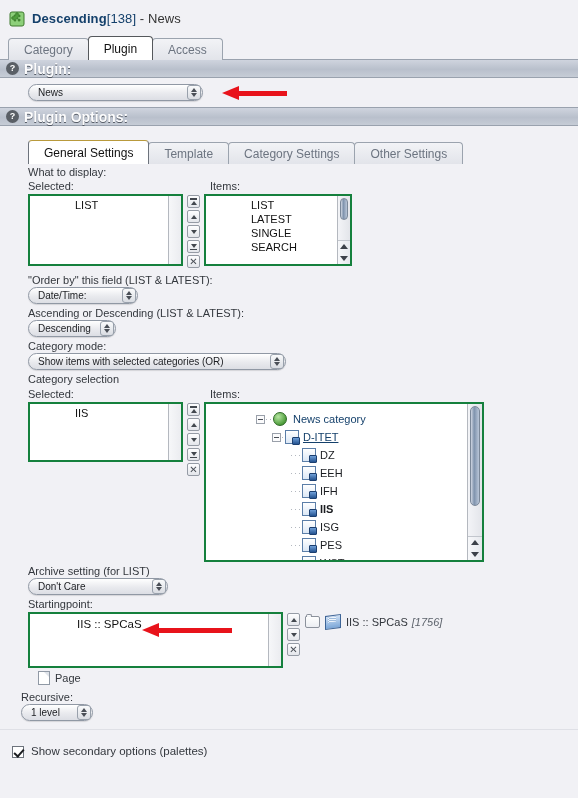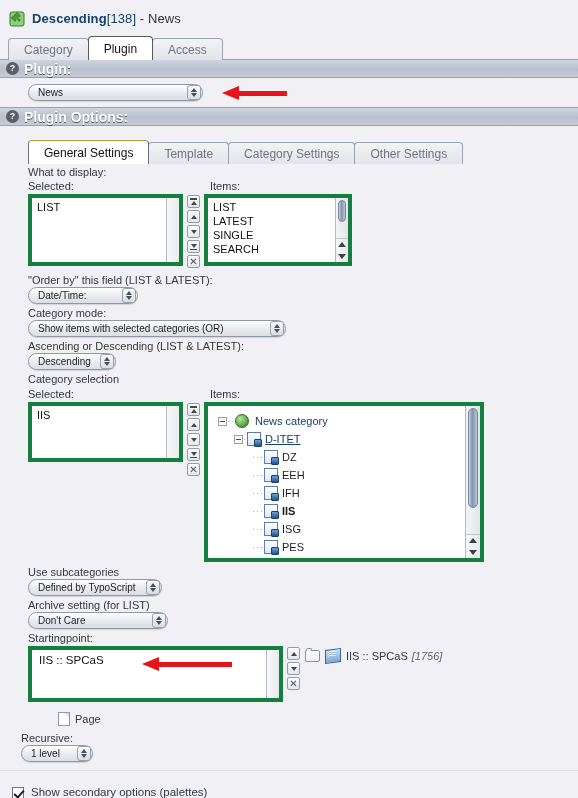"LIST" .listbox { border: 4px solid #15803d -> 2px solid #15803d; padding-left: none -> 40px }
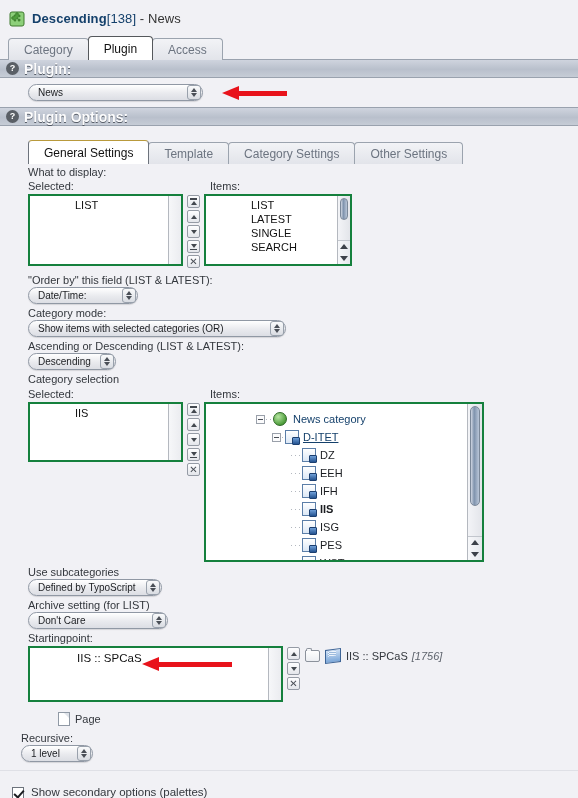"Category mode:" div.pad { order: before "Ascending or Descending (LIST &" -> after "Ascending or Descending (LIST &" }
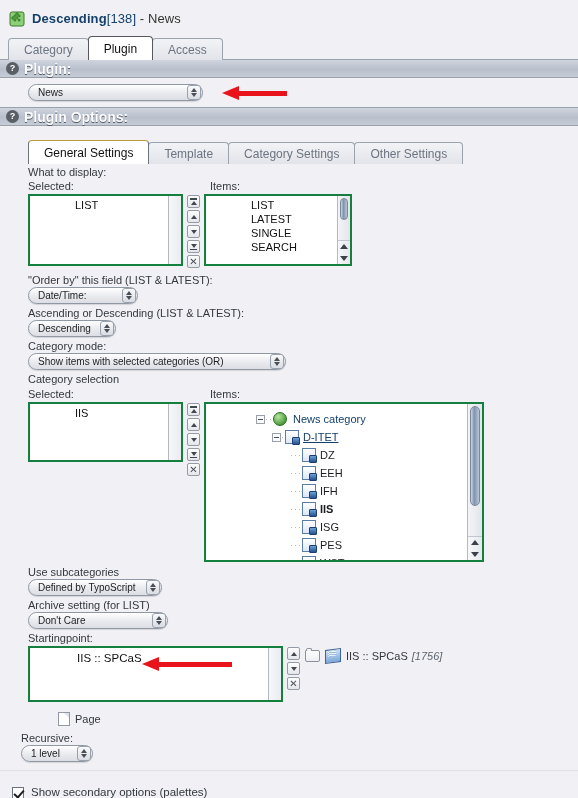"Use subcategories" div.pad { html: <div> <div>Use subcategories</div> <span> <span>Defined by TypoScript</span> <span> <i></i> <i></i> </span> </span> </div> -> none }
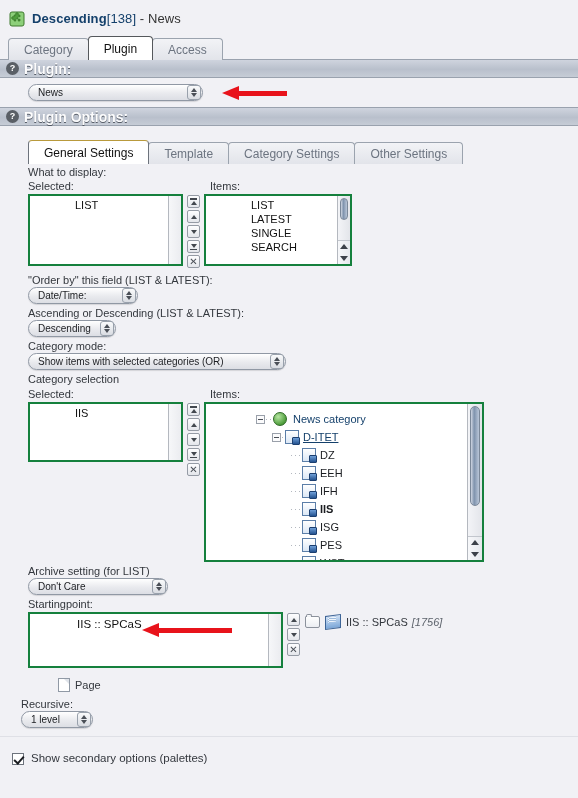"Page" div { margin-top: 10px -> 3px; padding-left: 58px -> 38px }
